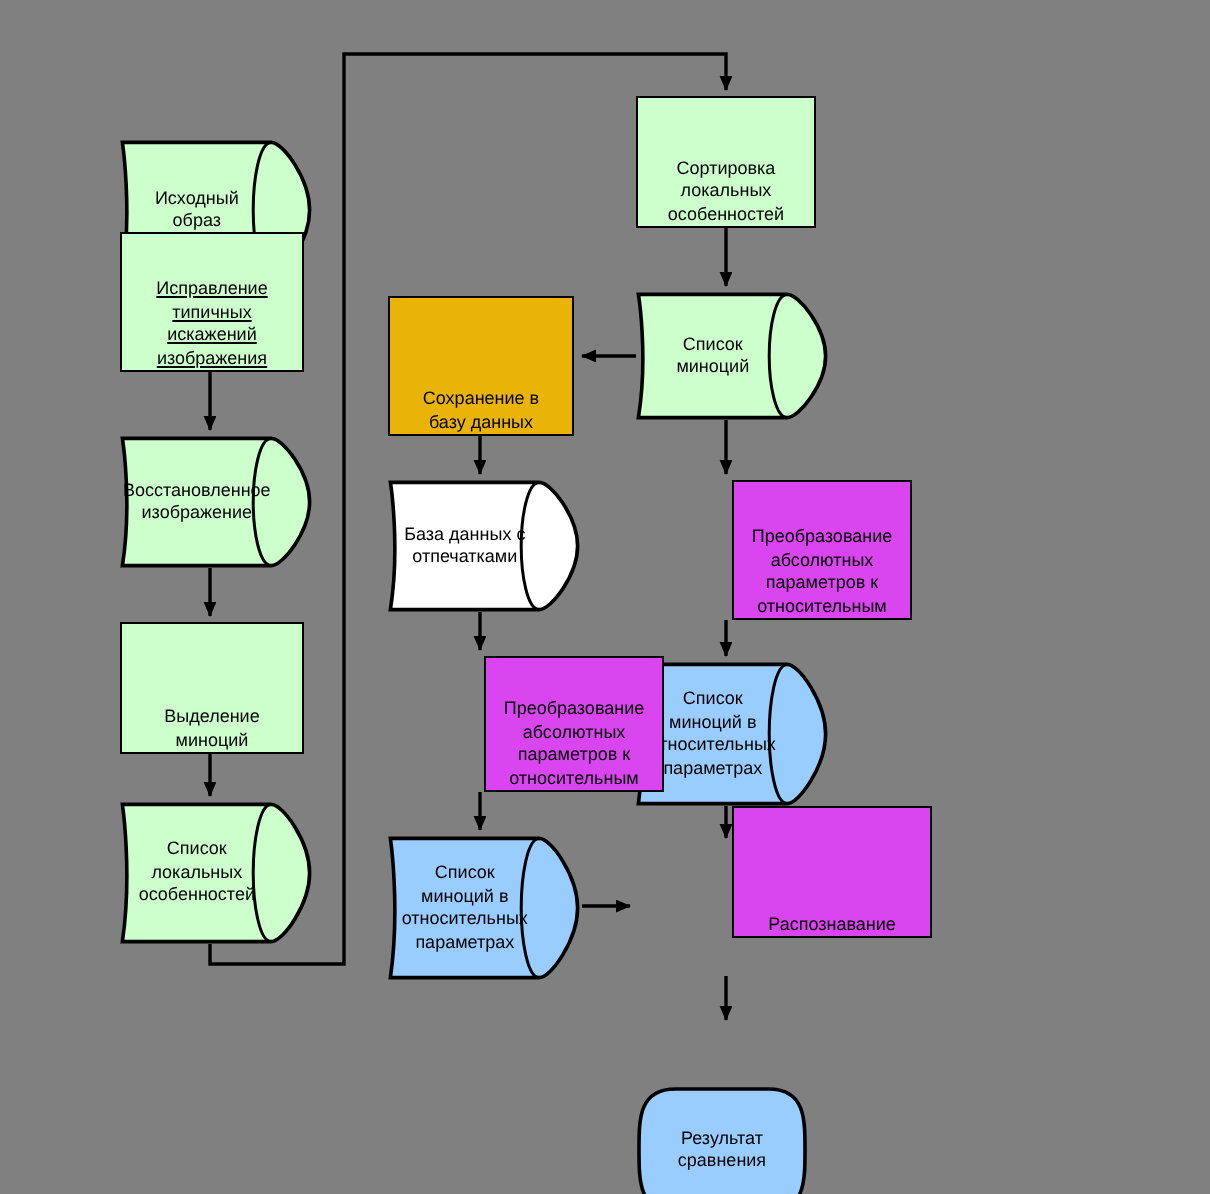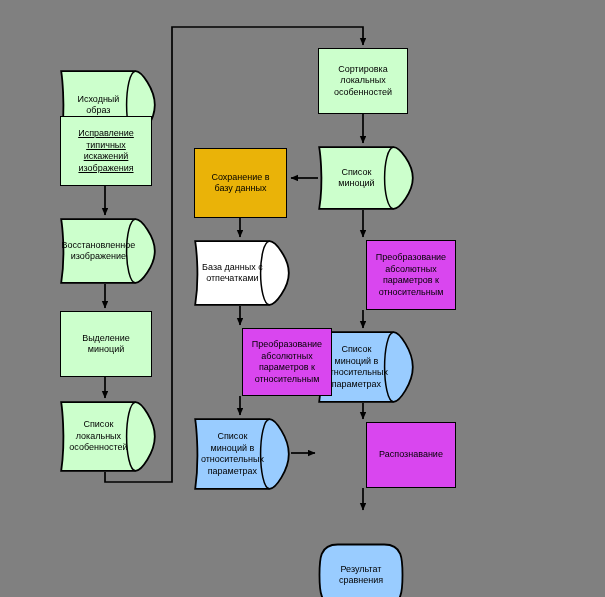"Сортировка" .proc { align-items: none -> flex-end }
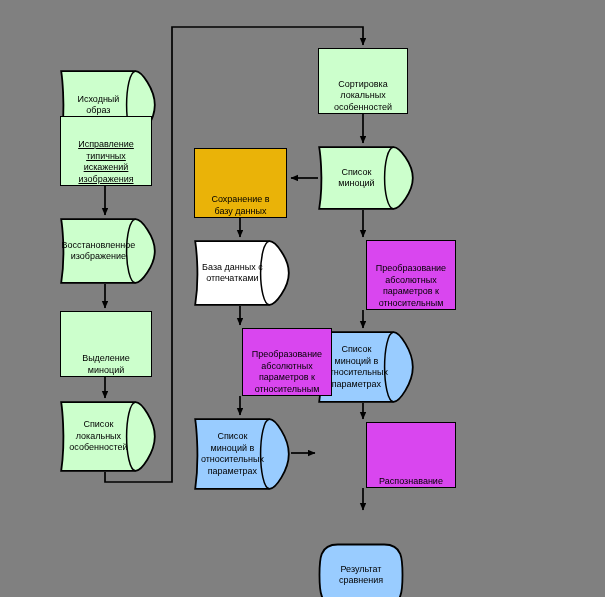"Распознавание" div.node { top: 422px -> 403px; width: 90px -> 100px }
